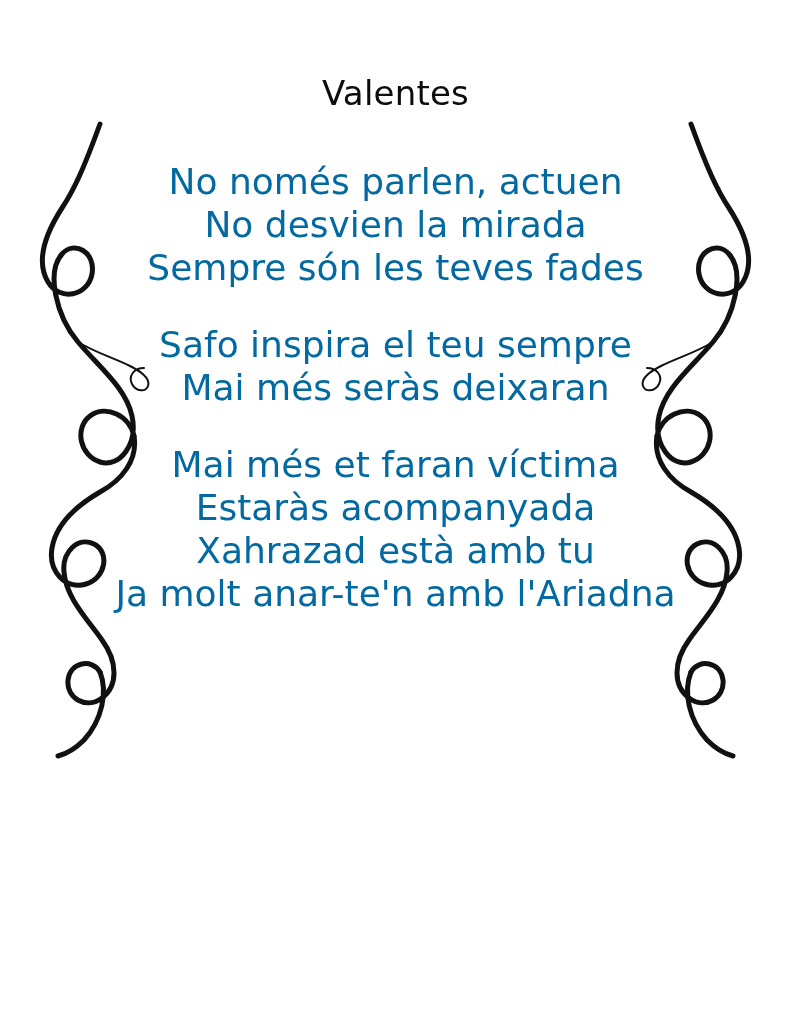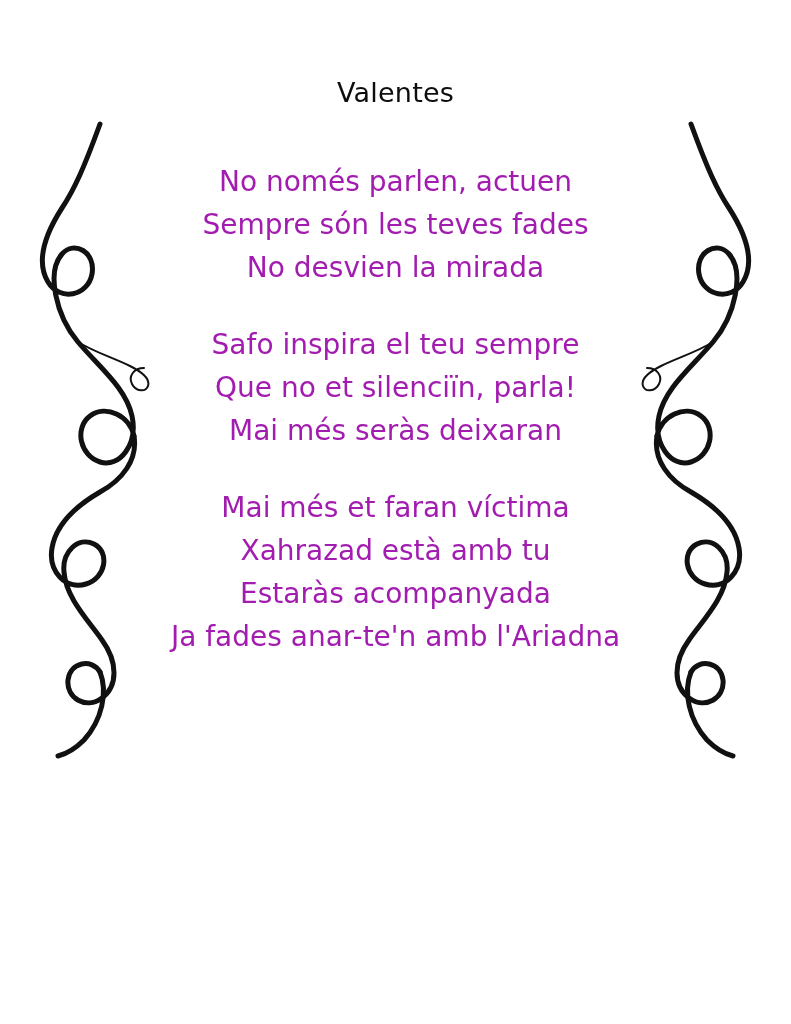"Valentes" .title { font-size: 27px -> 34px }
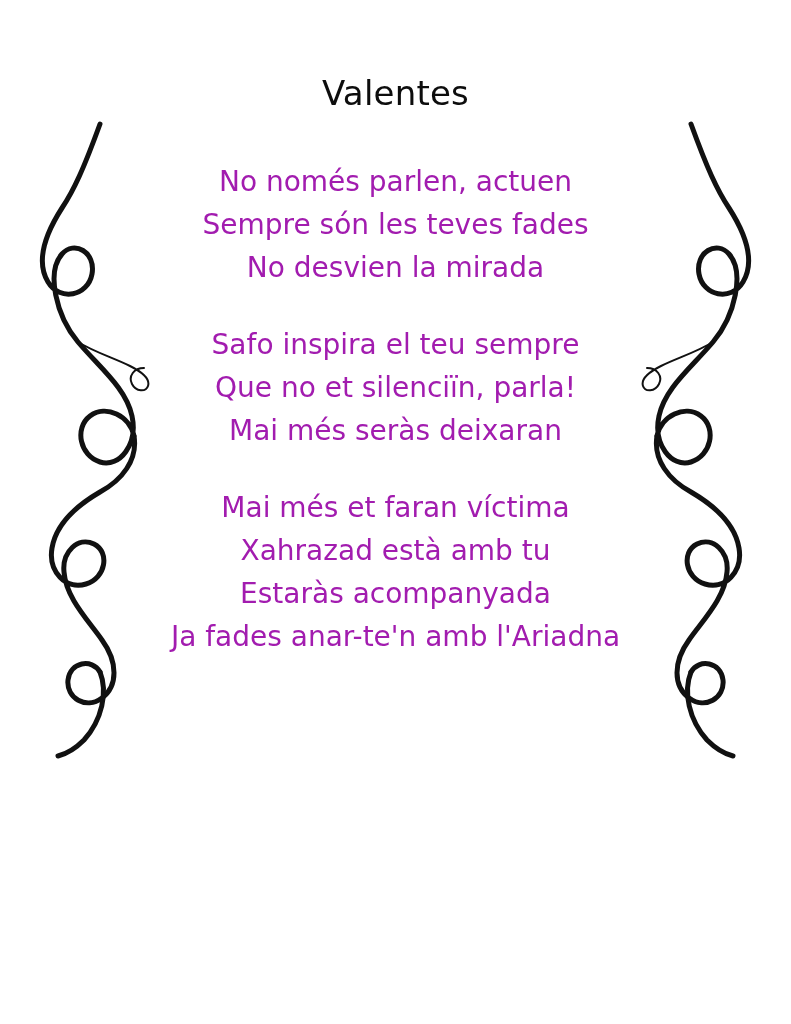"No només parlen, actuen" .line { color: #a21caf -> #0369a1; font-size: 28px -> 36px }
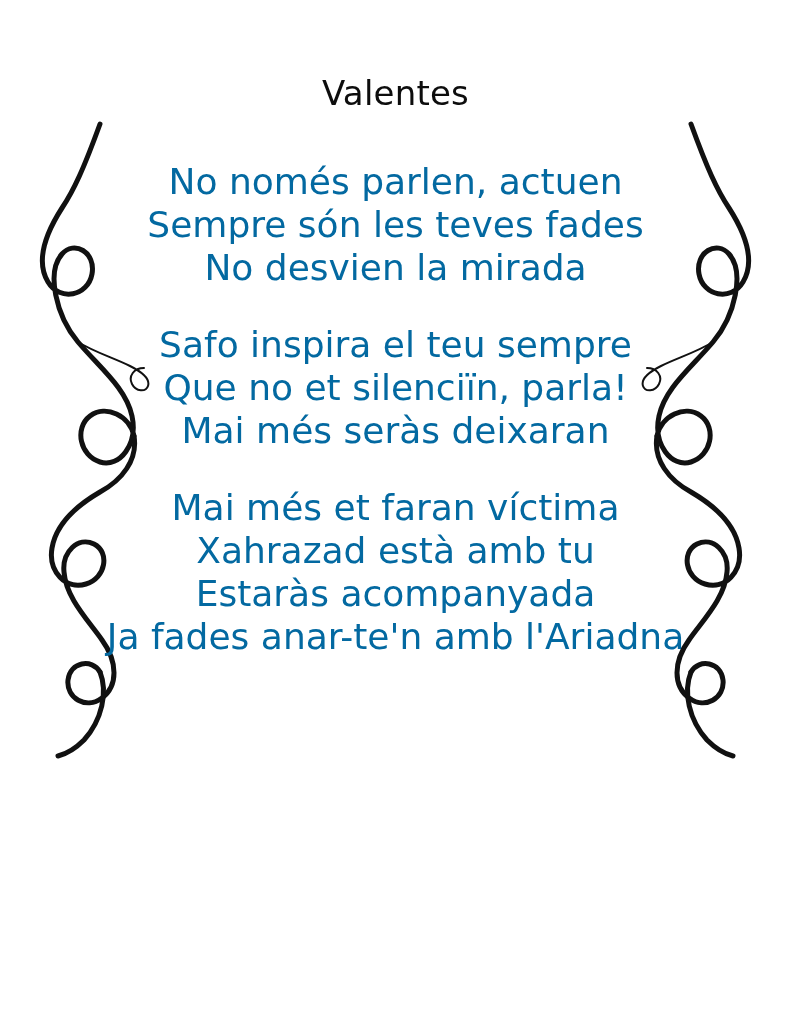"Sempre són les teves fades" div.line { order: before "No desvien la mirada" -> after "No desvien la mirada" }
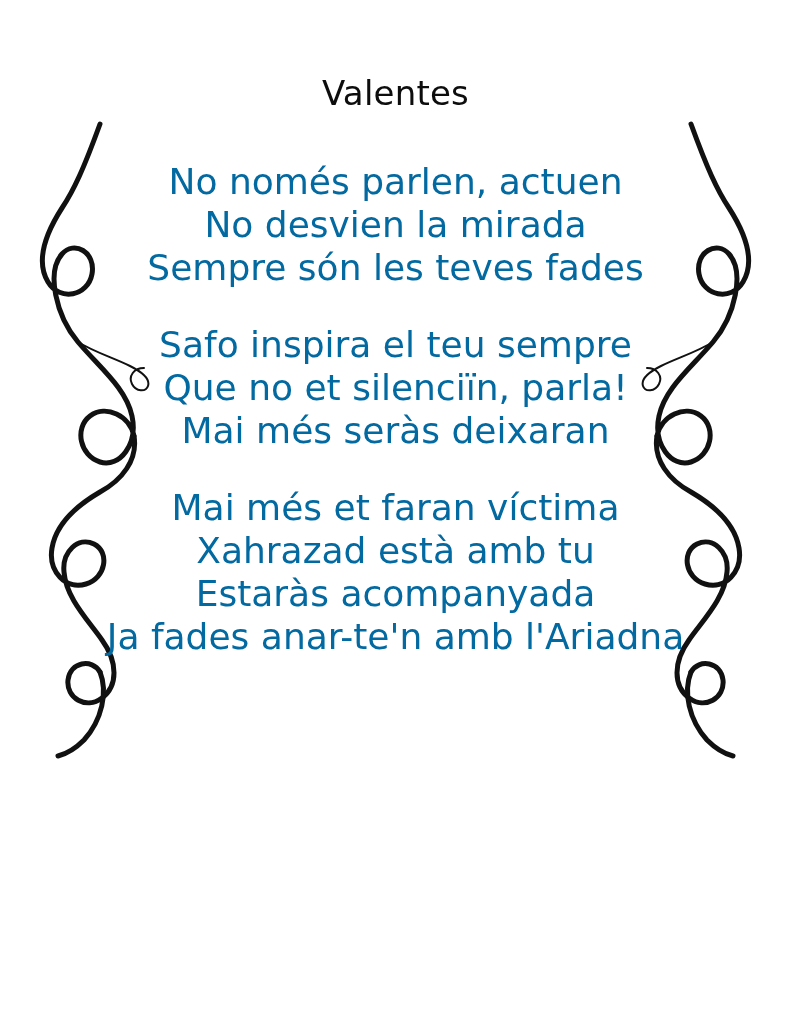"Que no et silenciïn, parla!" div.line { html: <div>Que no et silenciïn, parla!</div> -> none }
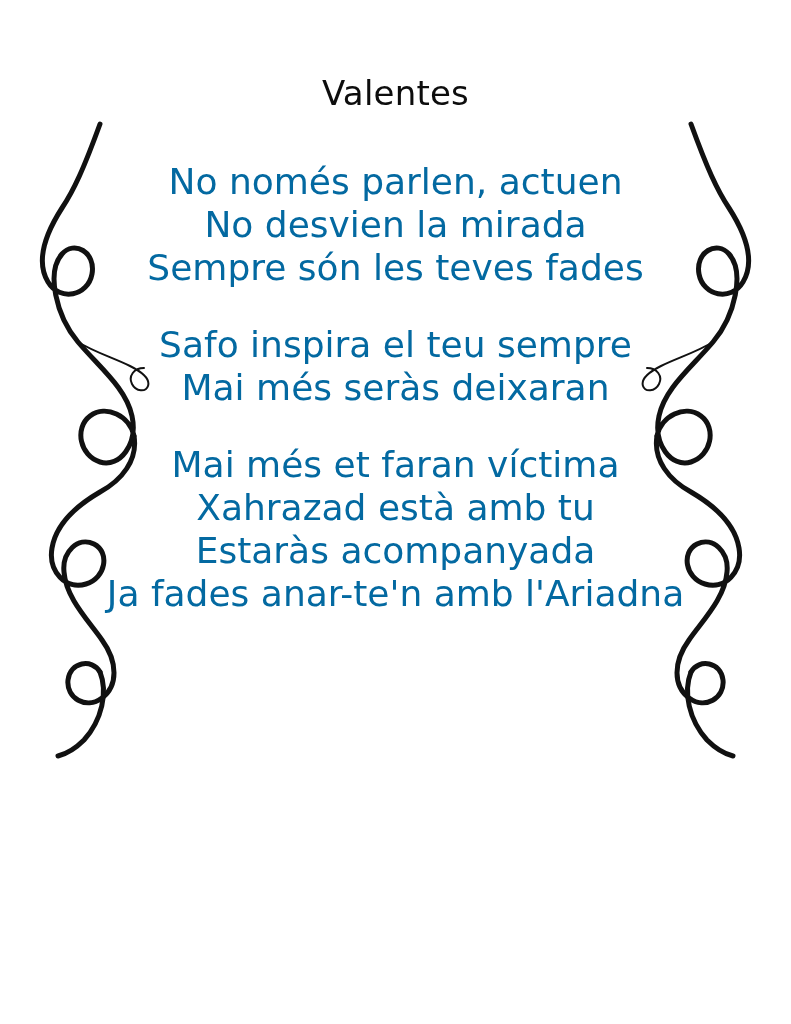"Xahrazad està amb tu" div.line { order: before "Estaràs acompanyada" -> after "Estaràs acompanyada" }
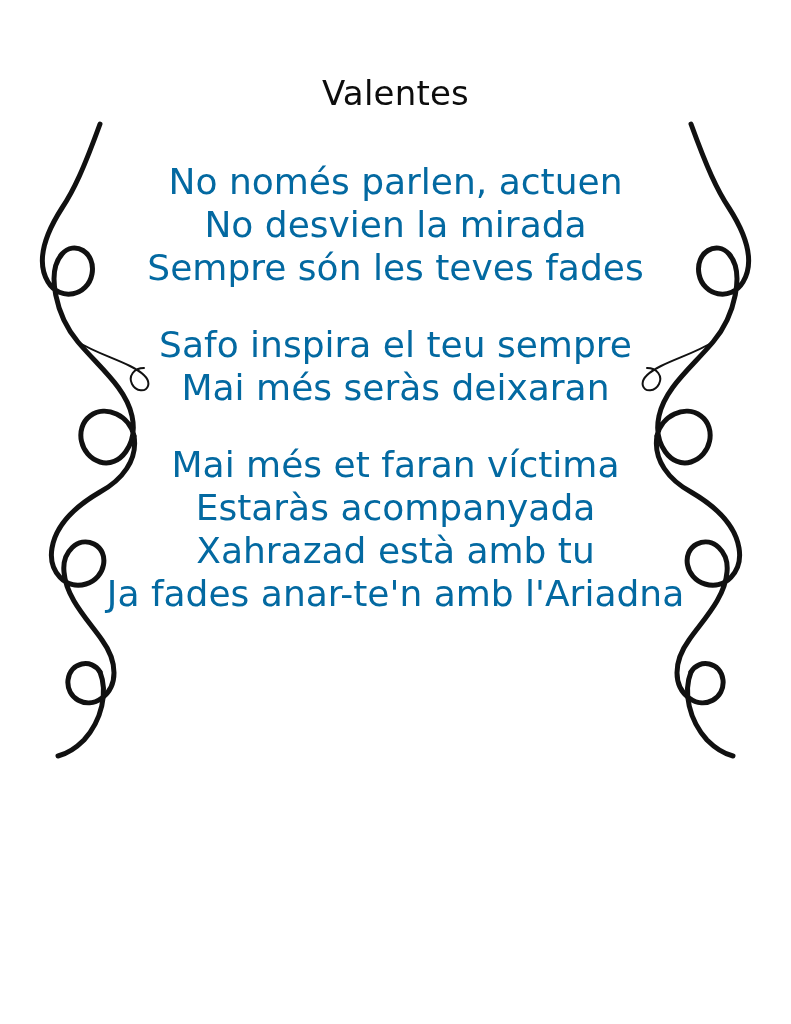"Ja fades anar-te'n amb l'Ariadna" div.line { text: fades -> molt }
